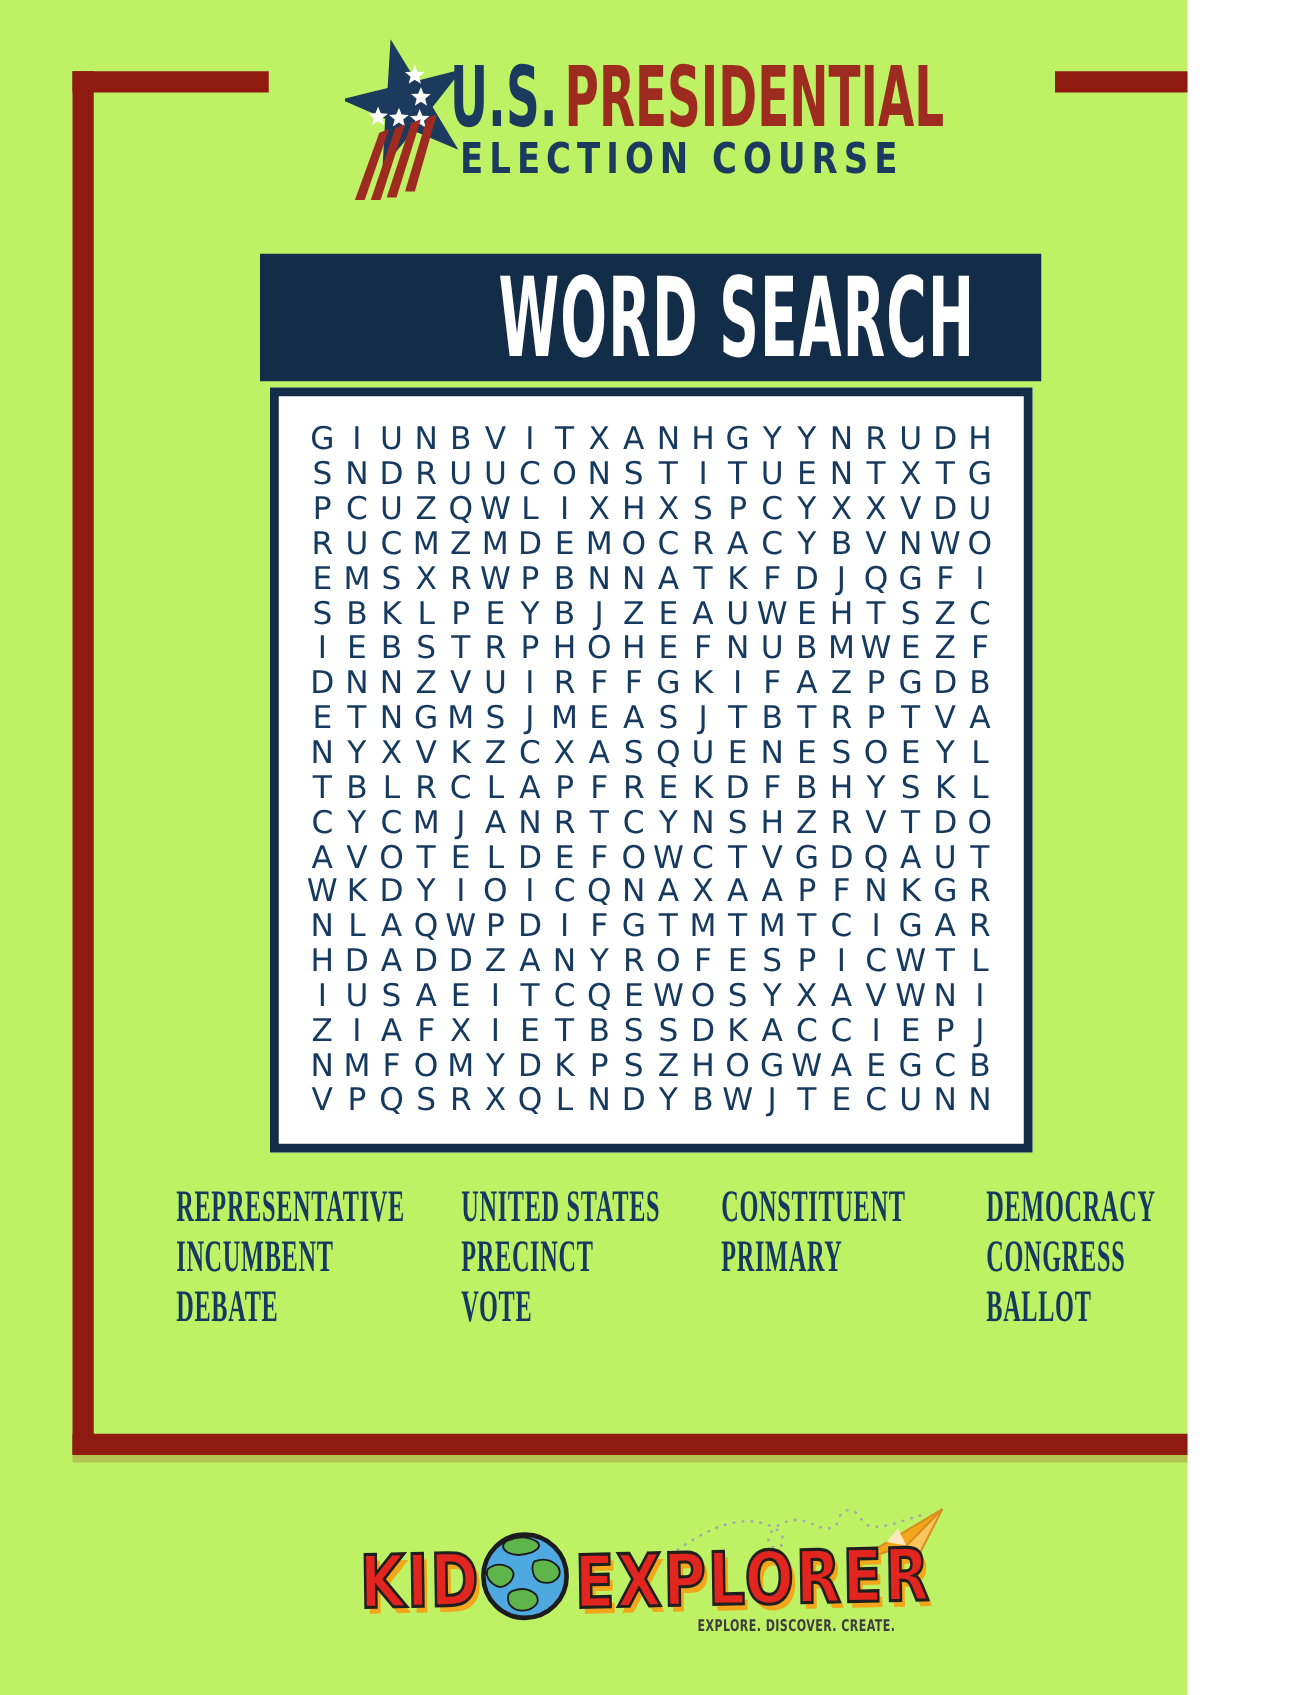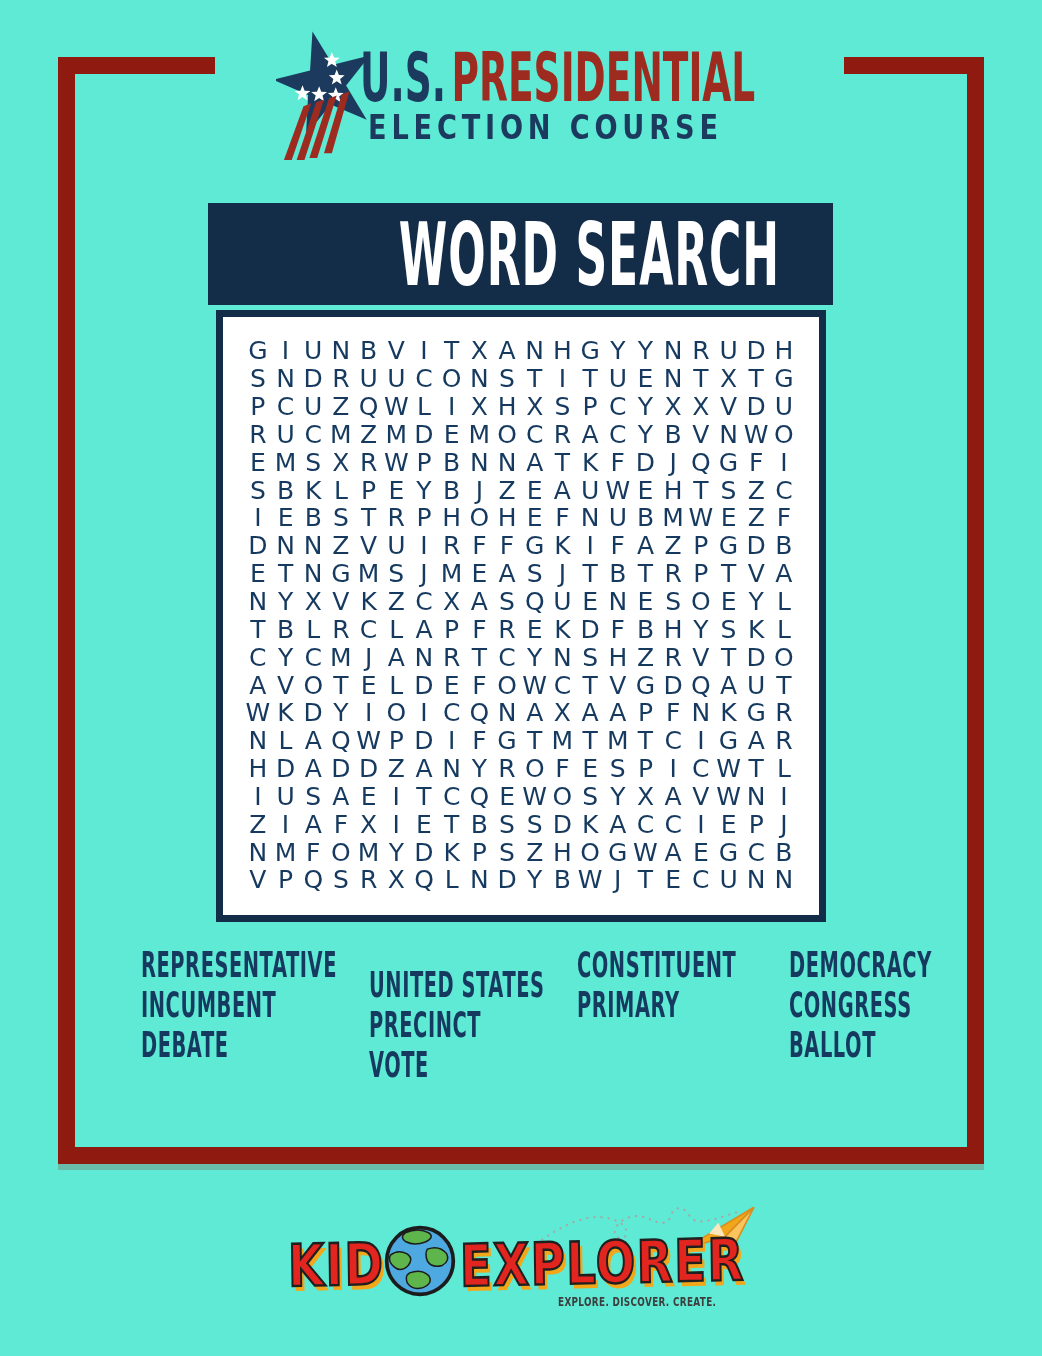"U.S.PRESIDENTIAL" .page { background: #5eead4 -> #bef264; width: 1042px -> 950px }
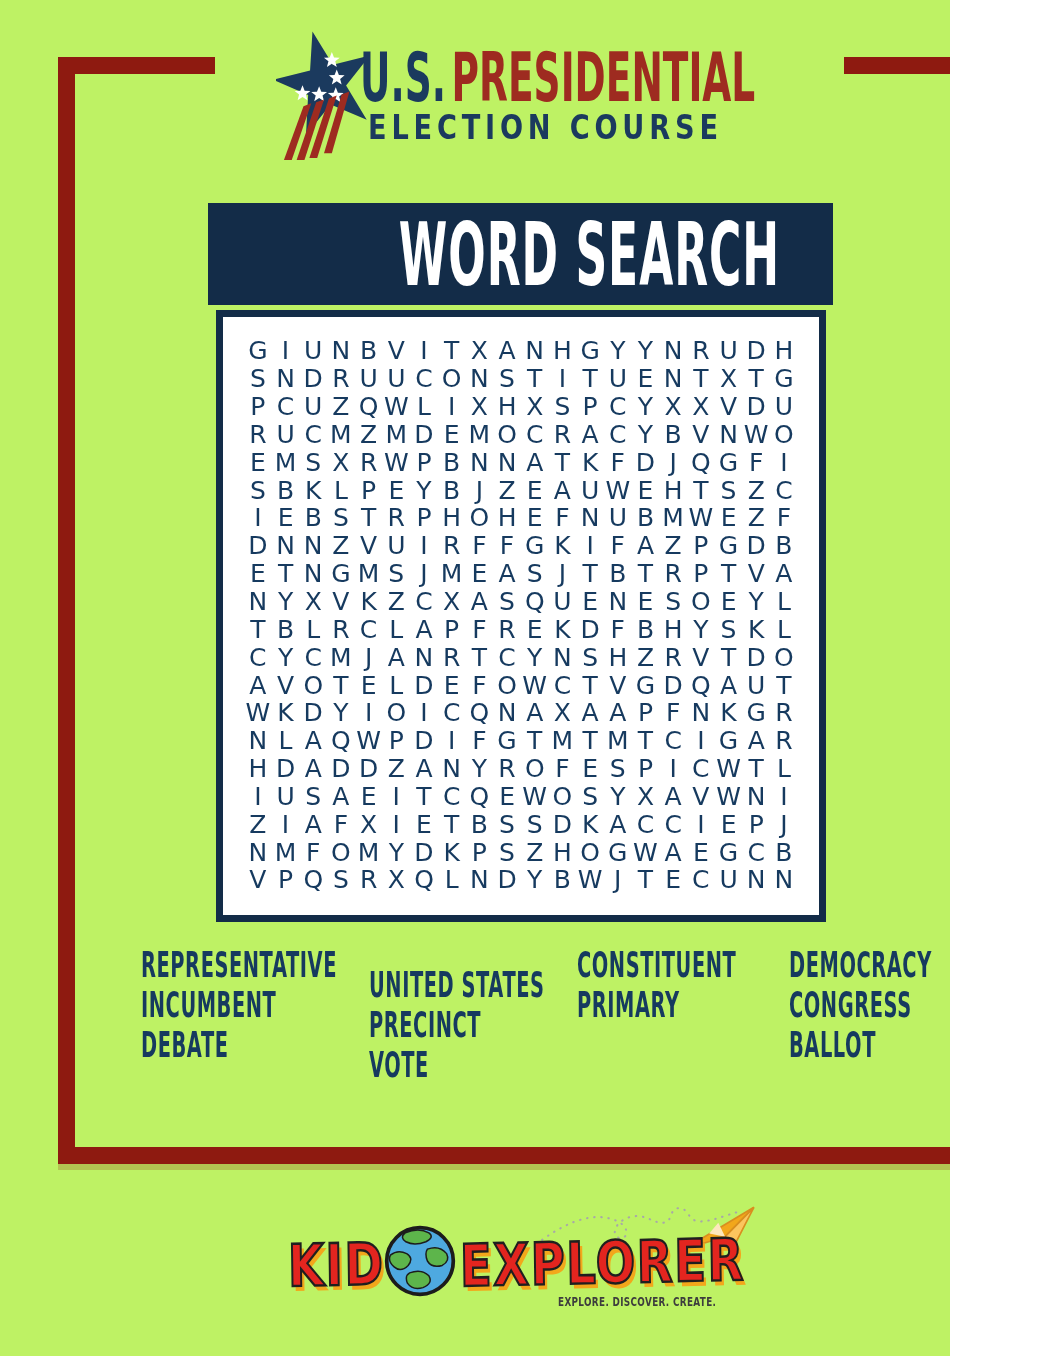"REPRESENTATIVE" .word { font-family: none -> Liberation Serif, serif }
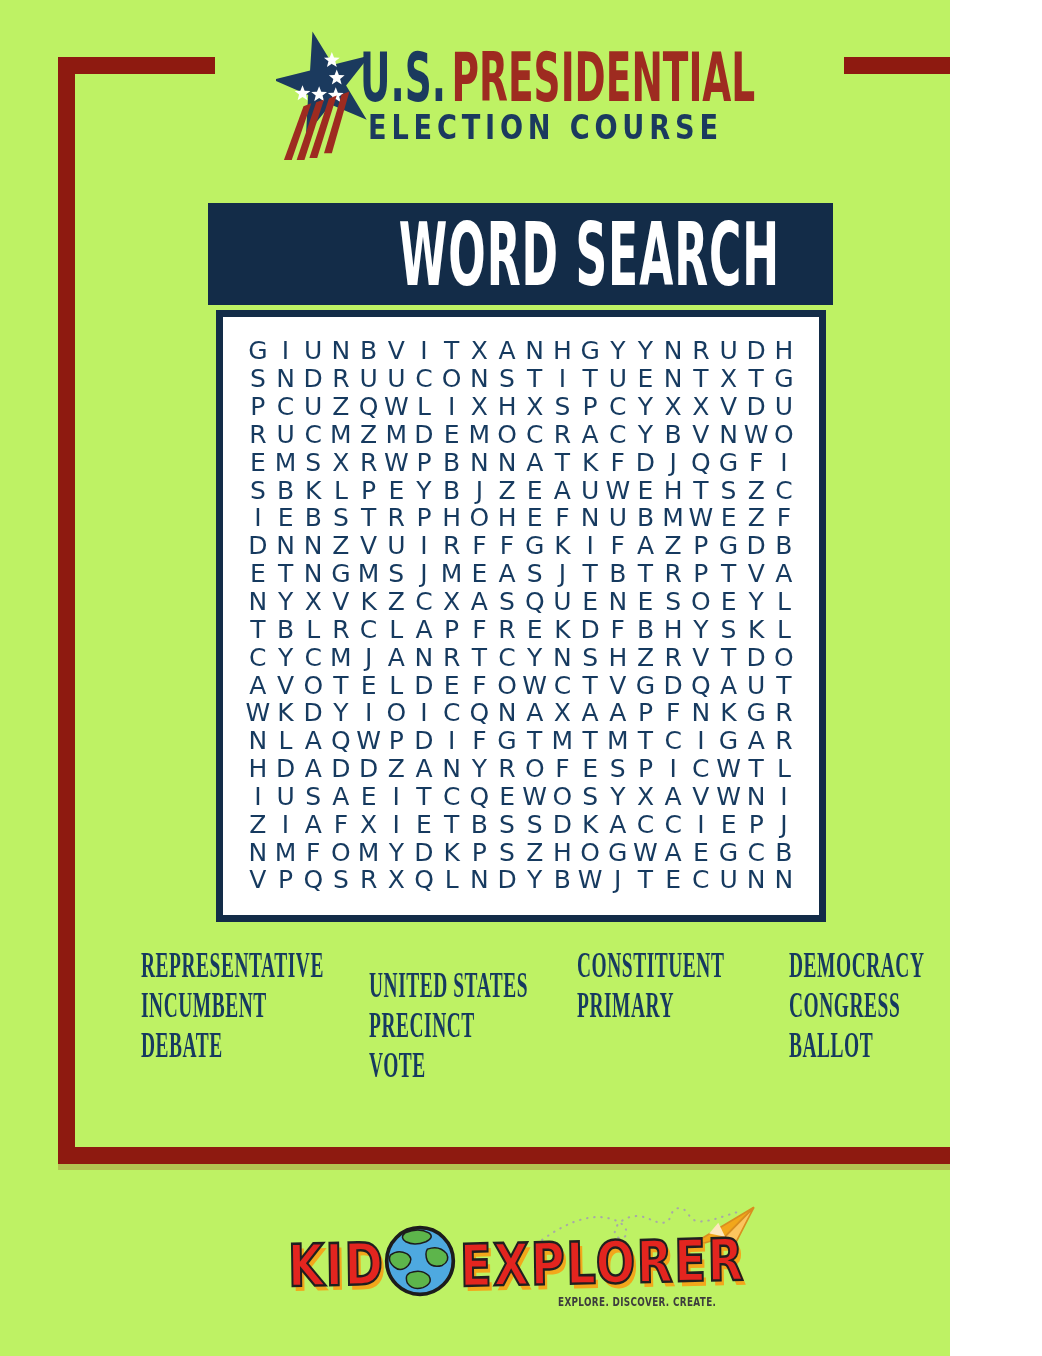"UNITED STATES" .word-col:nth-of-type(2) { margin-top: 20px -> none }
